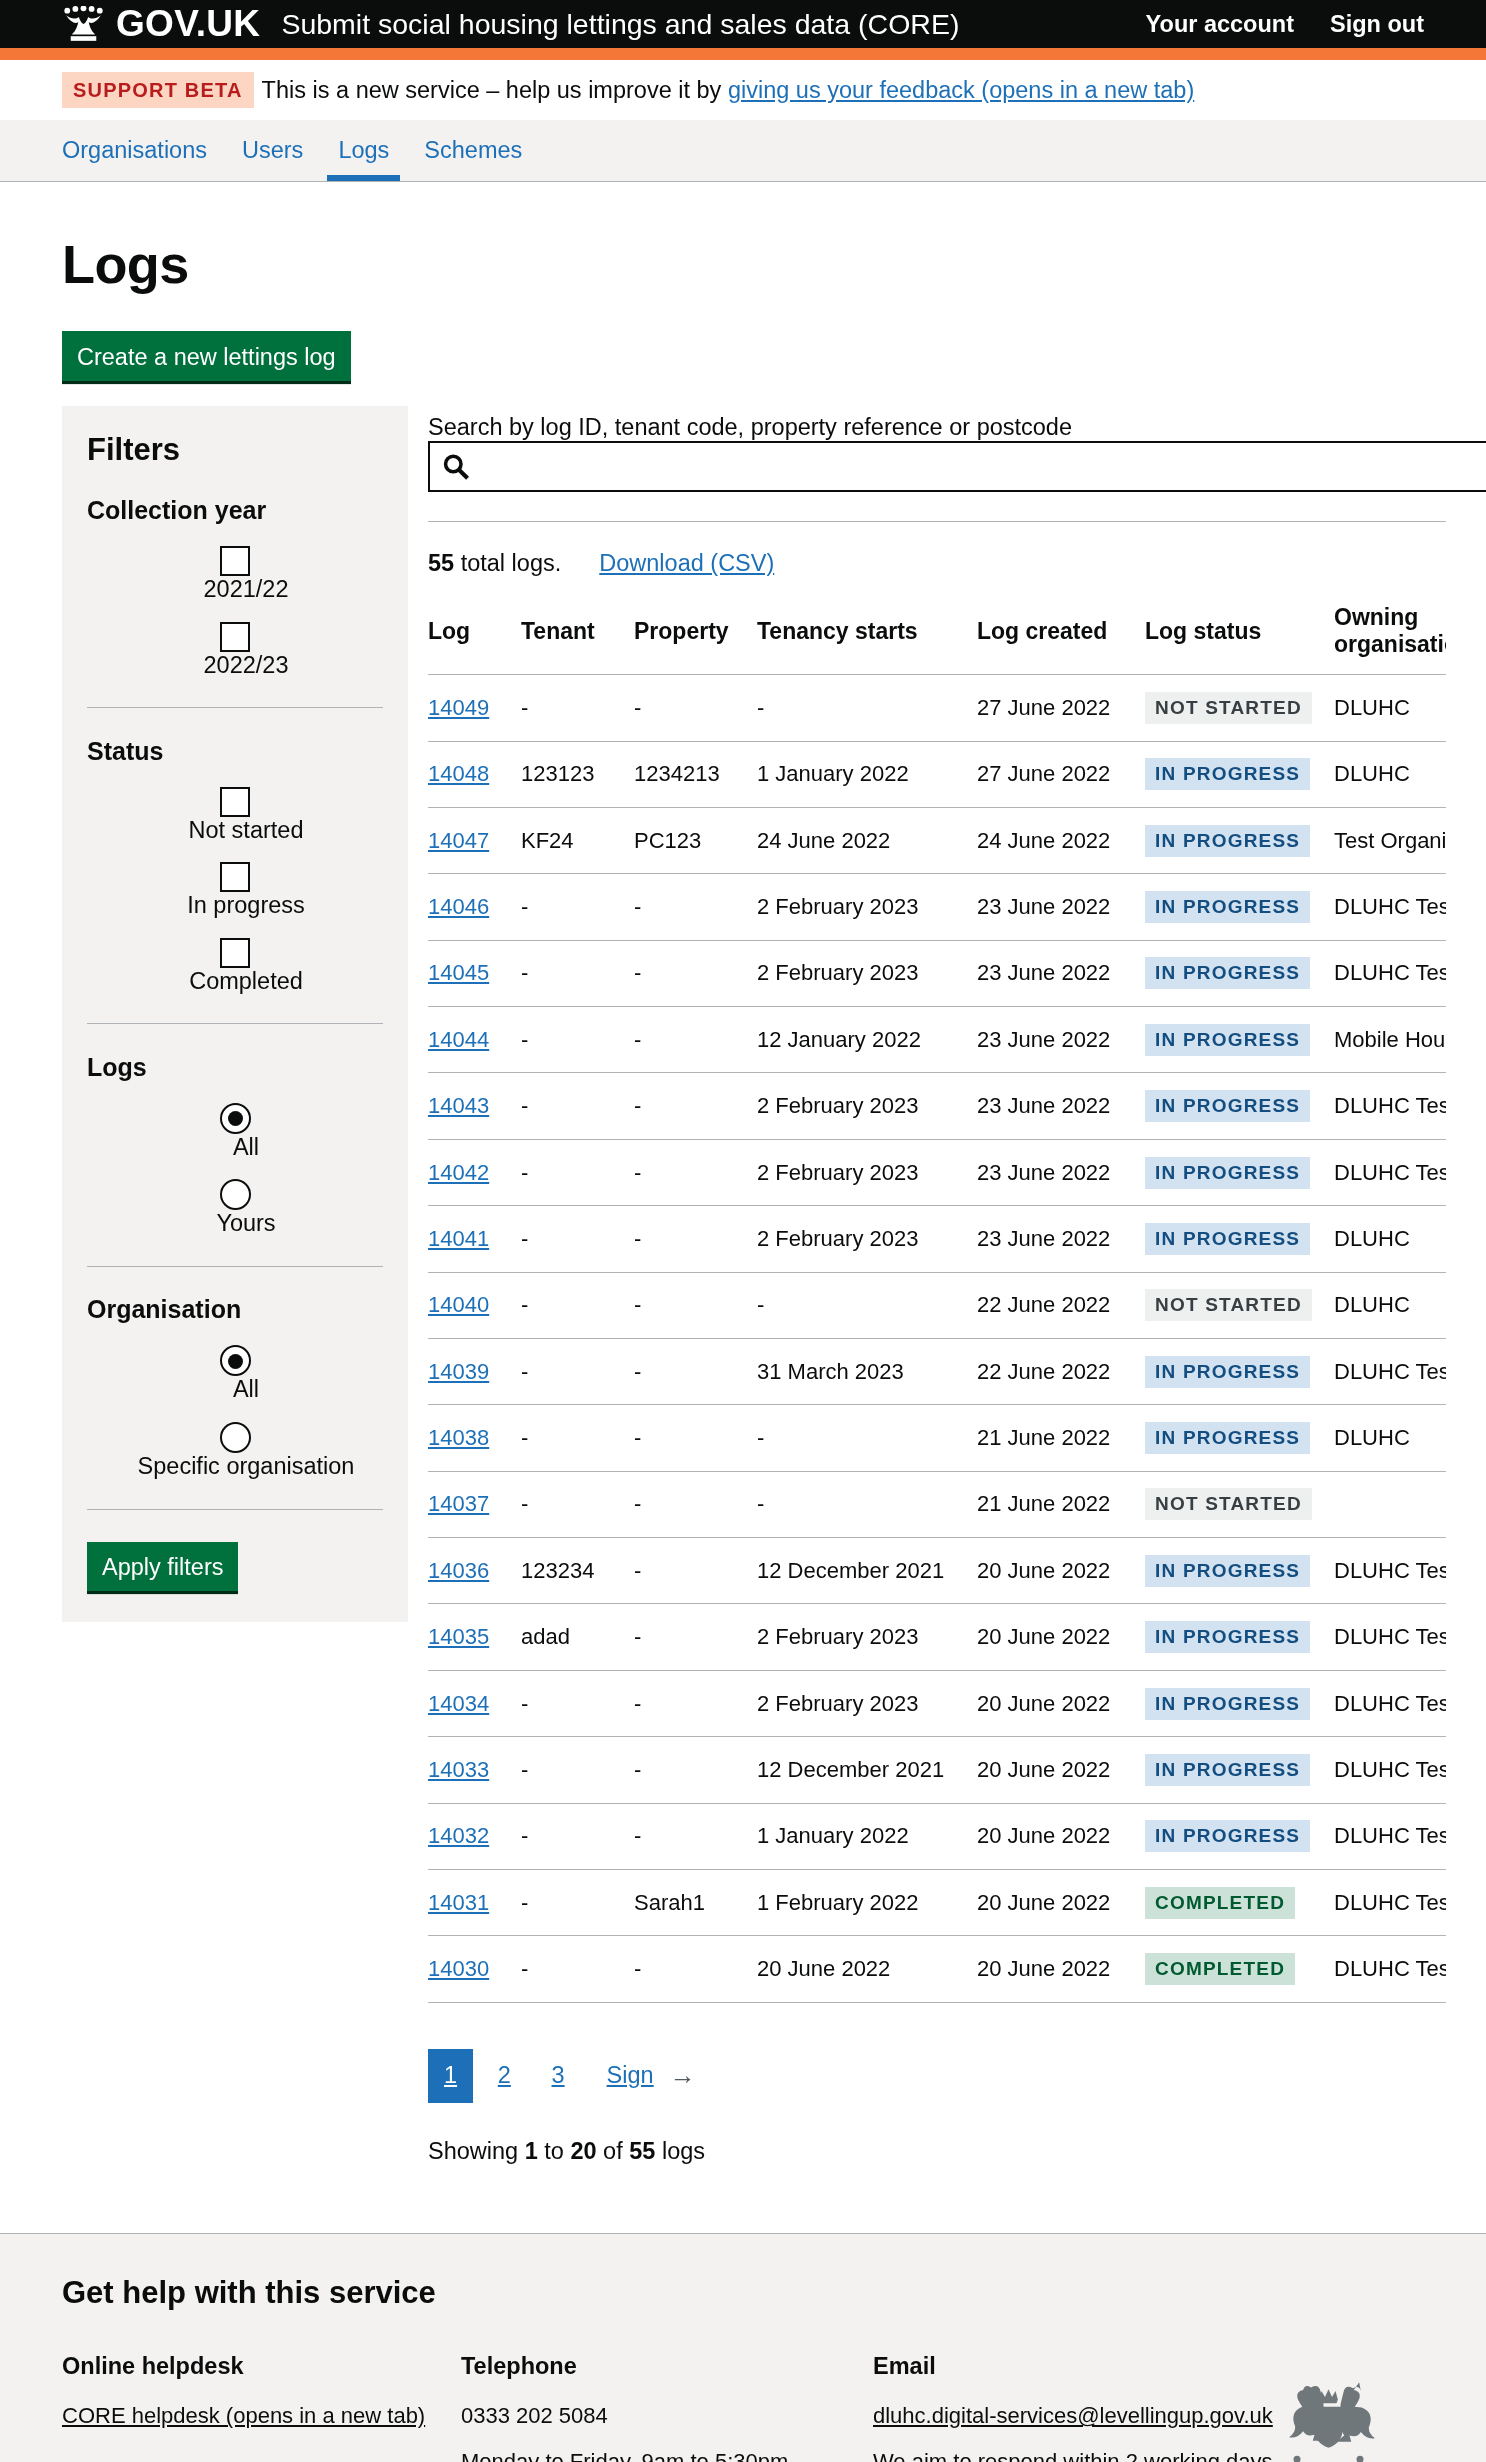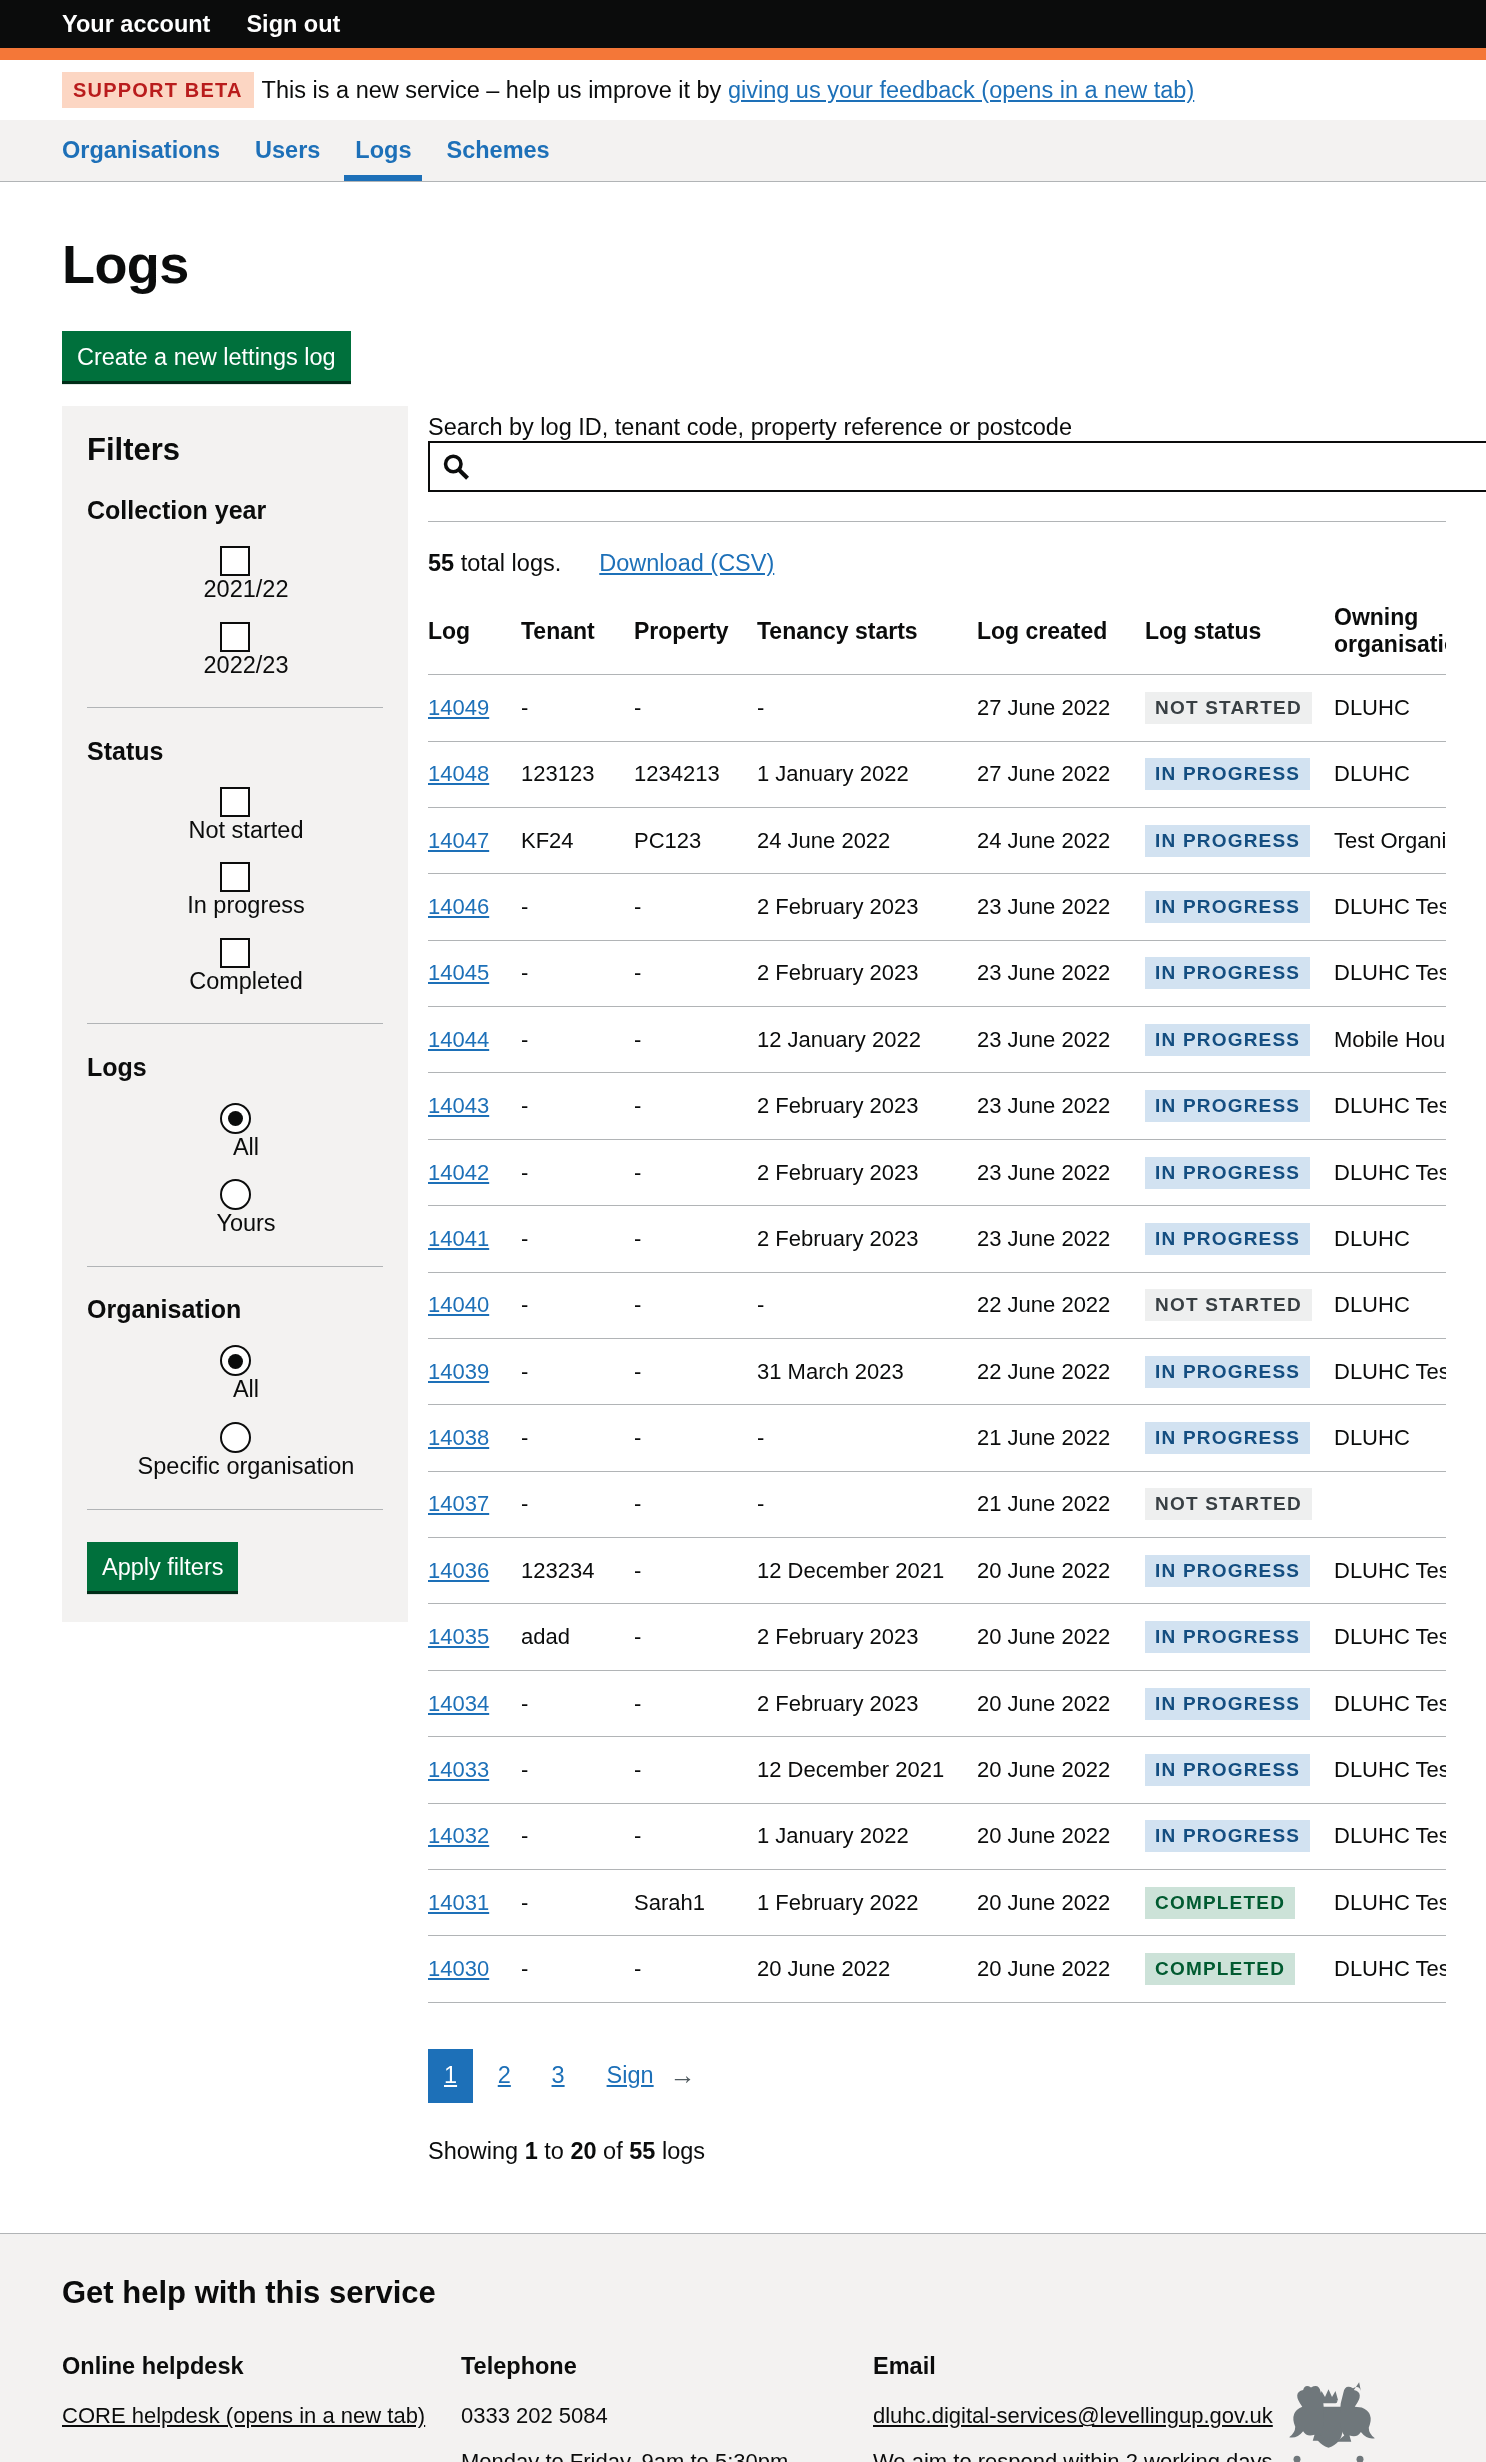"GOV.UK" div.header-left { html: none -> <div> <svg> <g> <circle></circle> <circle></circle> <circle></circle> <circle></circle> <circle></circle> <path></path> <rect></rect> </g> </svg> <span>GOV.UK</span> <span>Submit social housing lettings and sales data (CORE)</span> </div> }
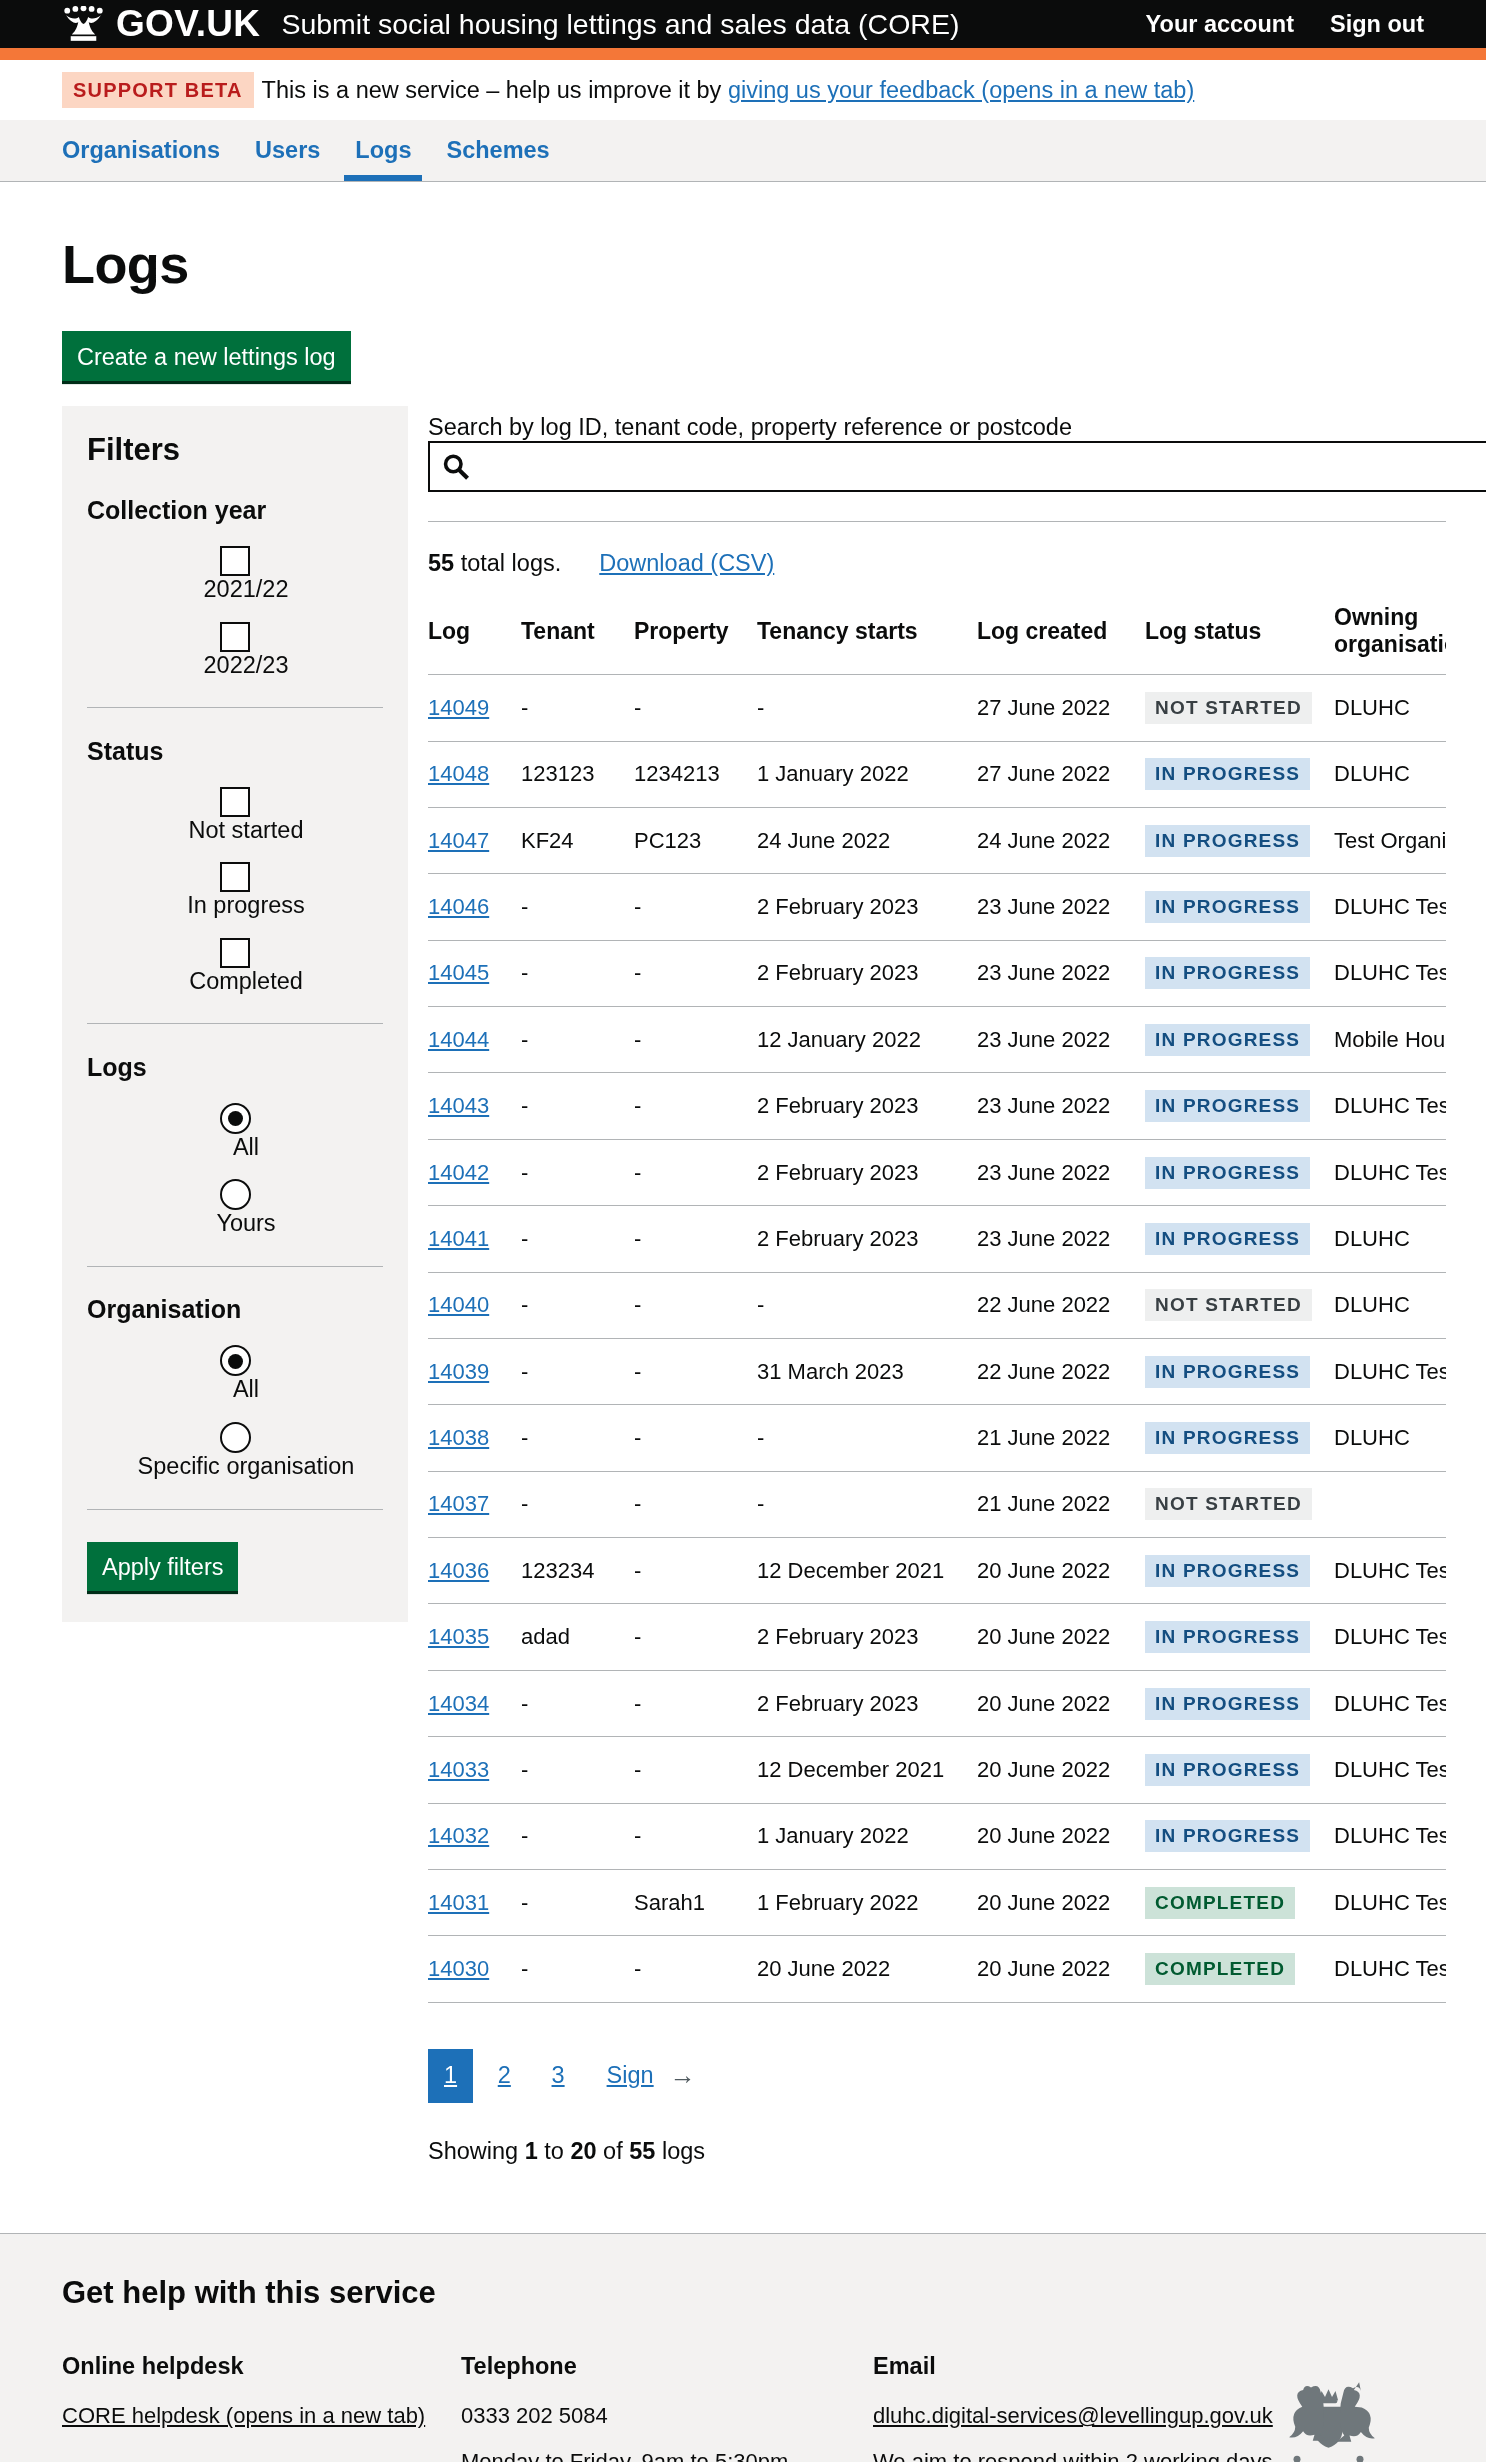"Organisations" .nav-item { font-weight: 700 -> 400 }
